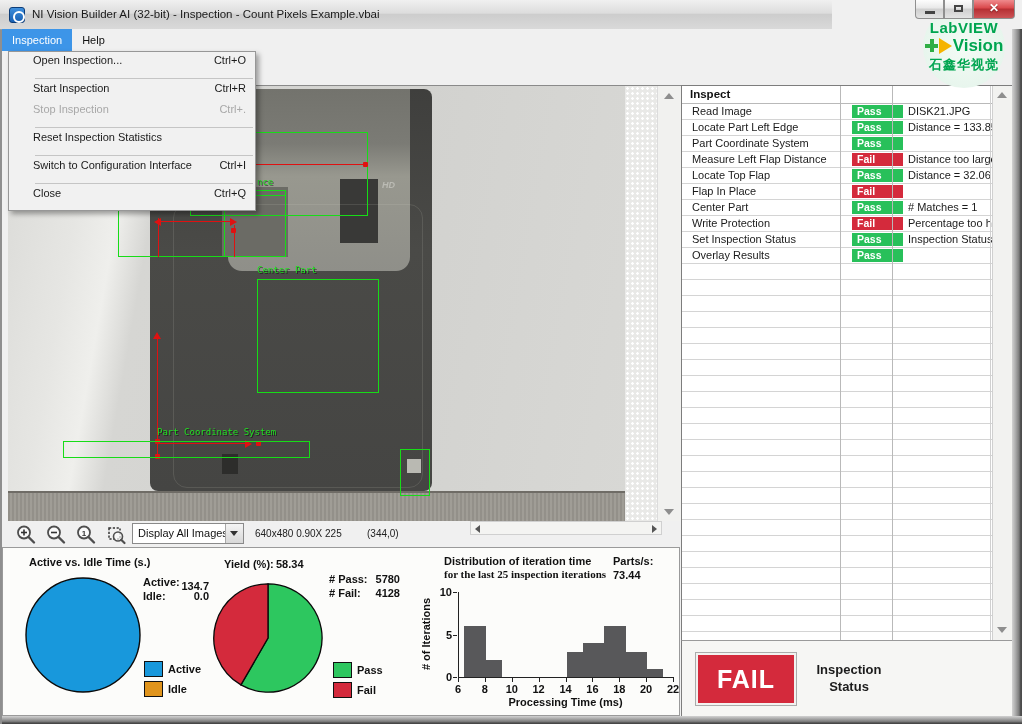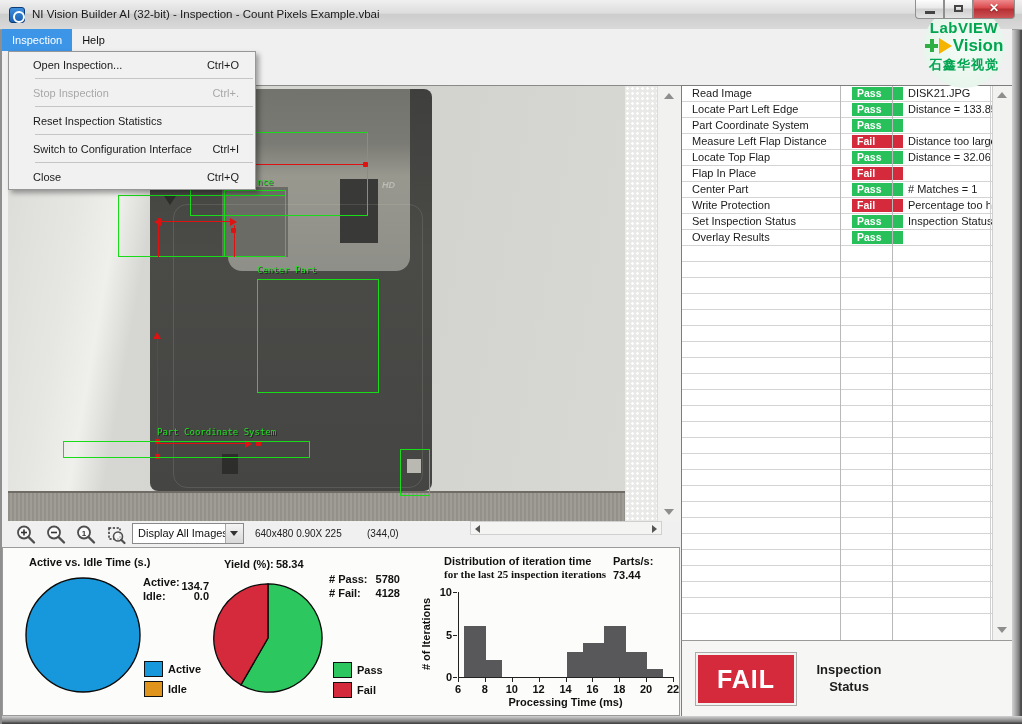"NI Vision Builder AI (32-bit)" #titlebar { width: 1022px -> 832px }
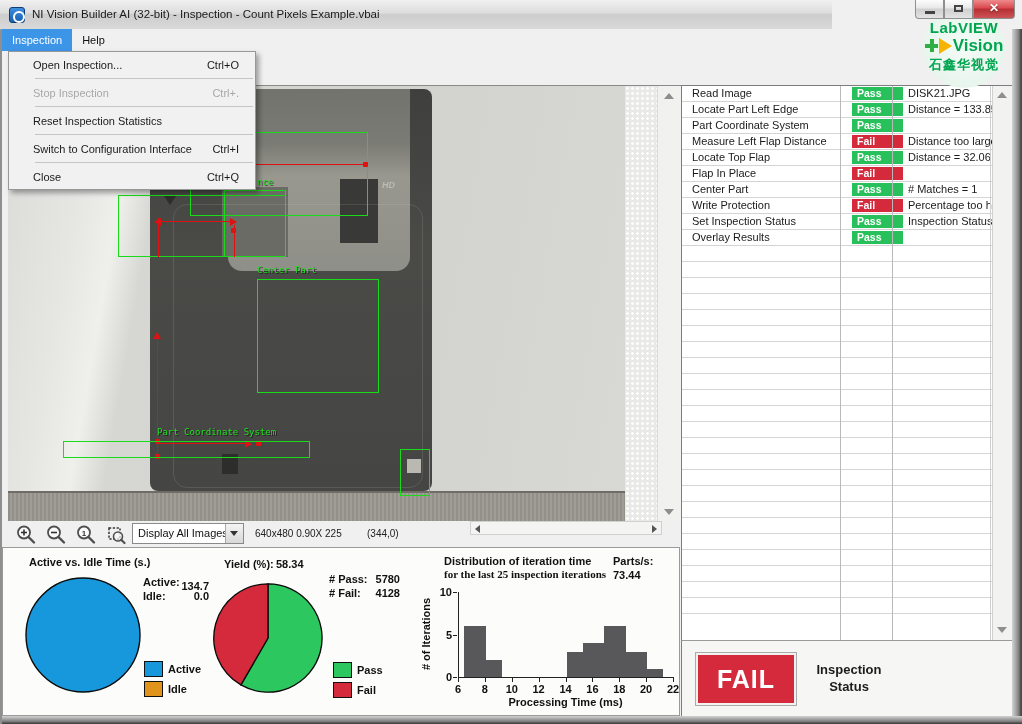"Open Inspection..." .menu-item { align-items: center -> flex-start; padding: 0 16px 0 24px -> 0 9px 0 24px }
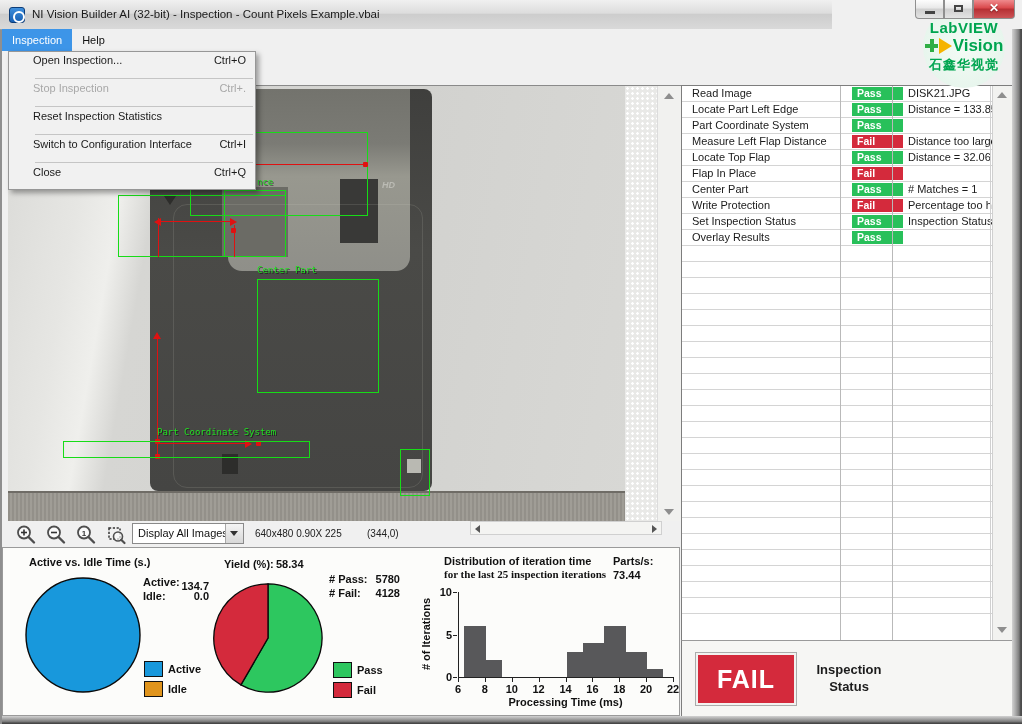"Start Inspection" div.menu-item { html: none -> <div> <span>Start Inspection</span> <span>Ctrl+R</span> </div> }
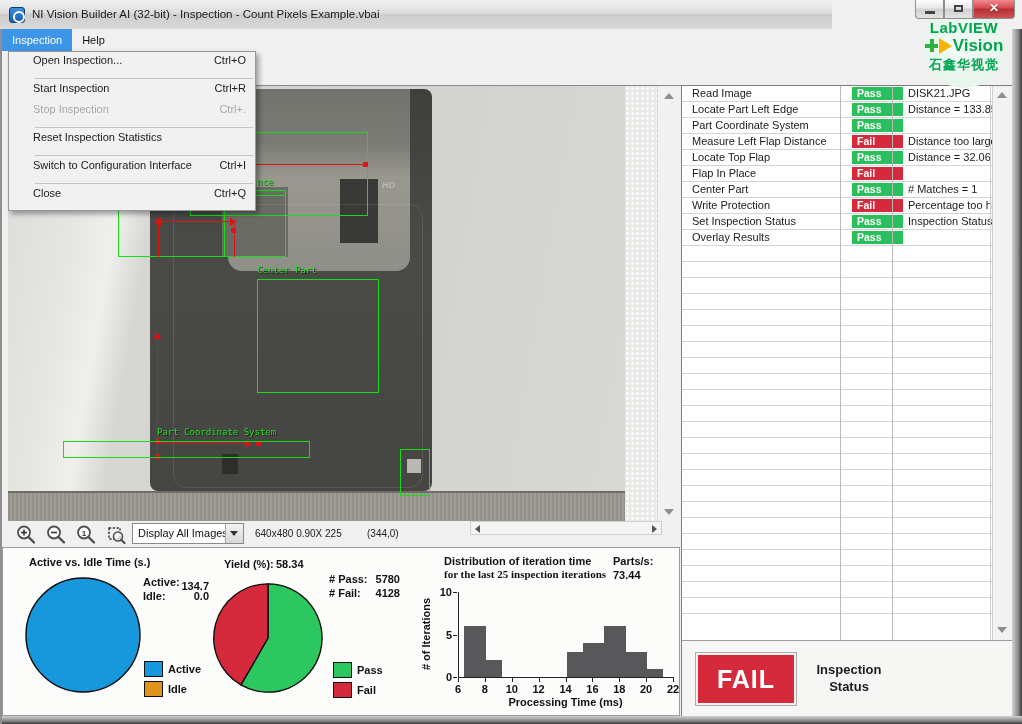"Inspect" div { html: none -> <div>Inspect</div> }
